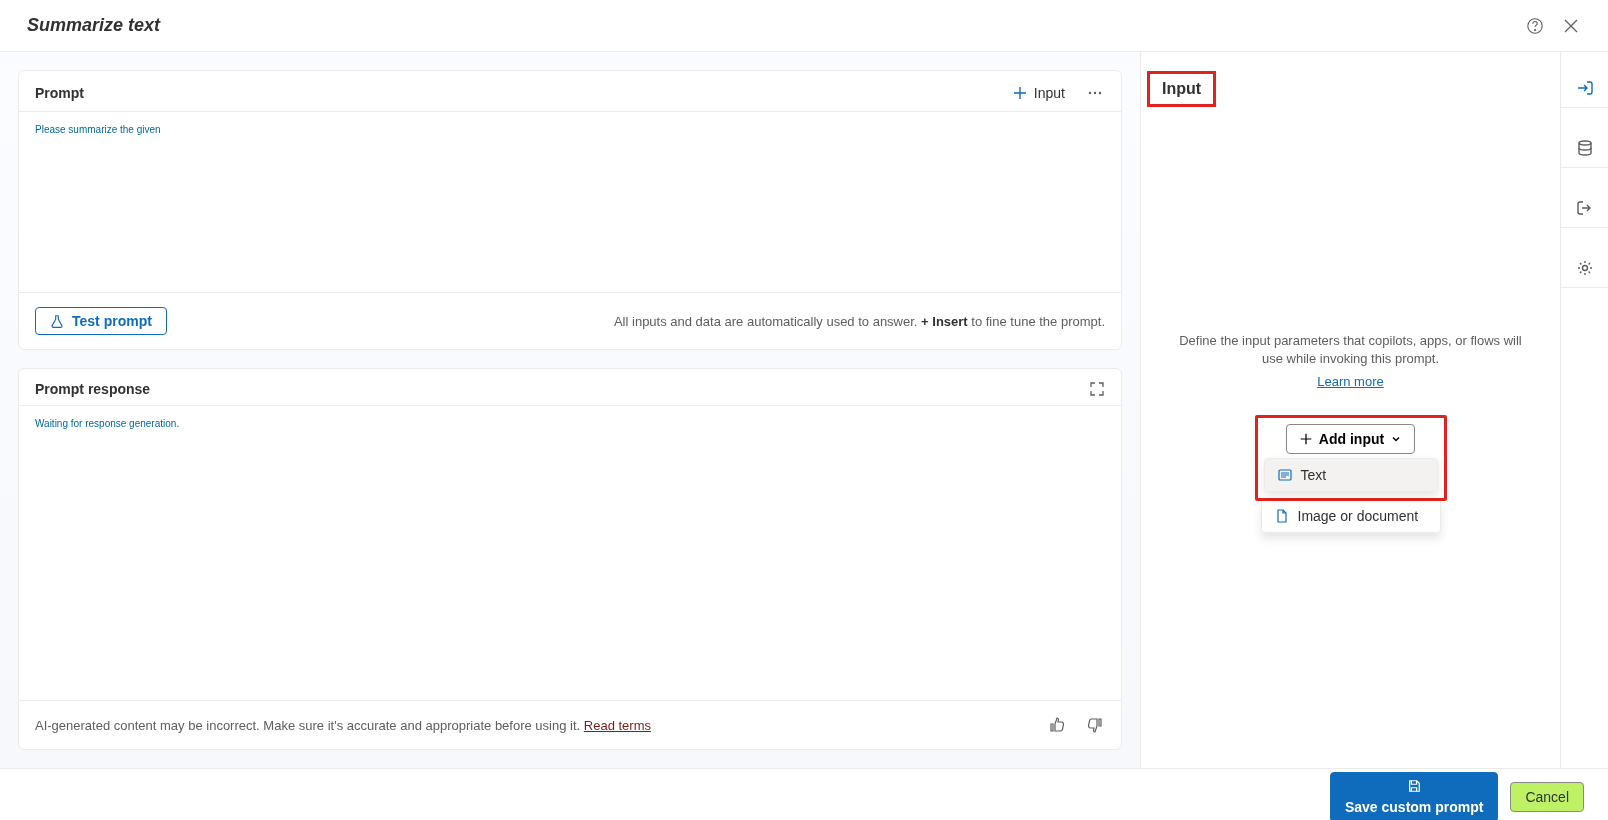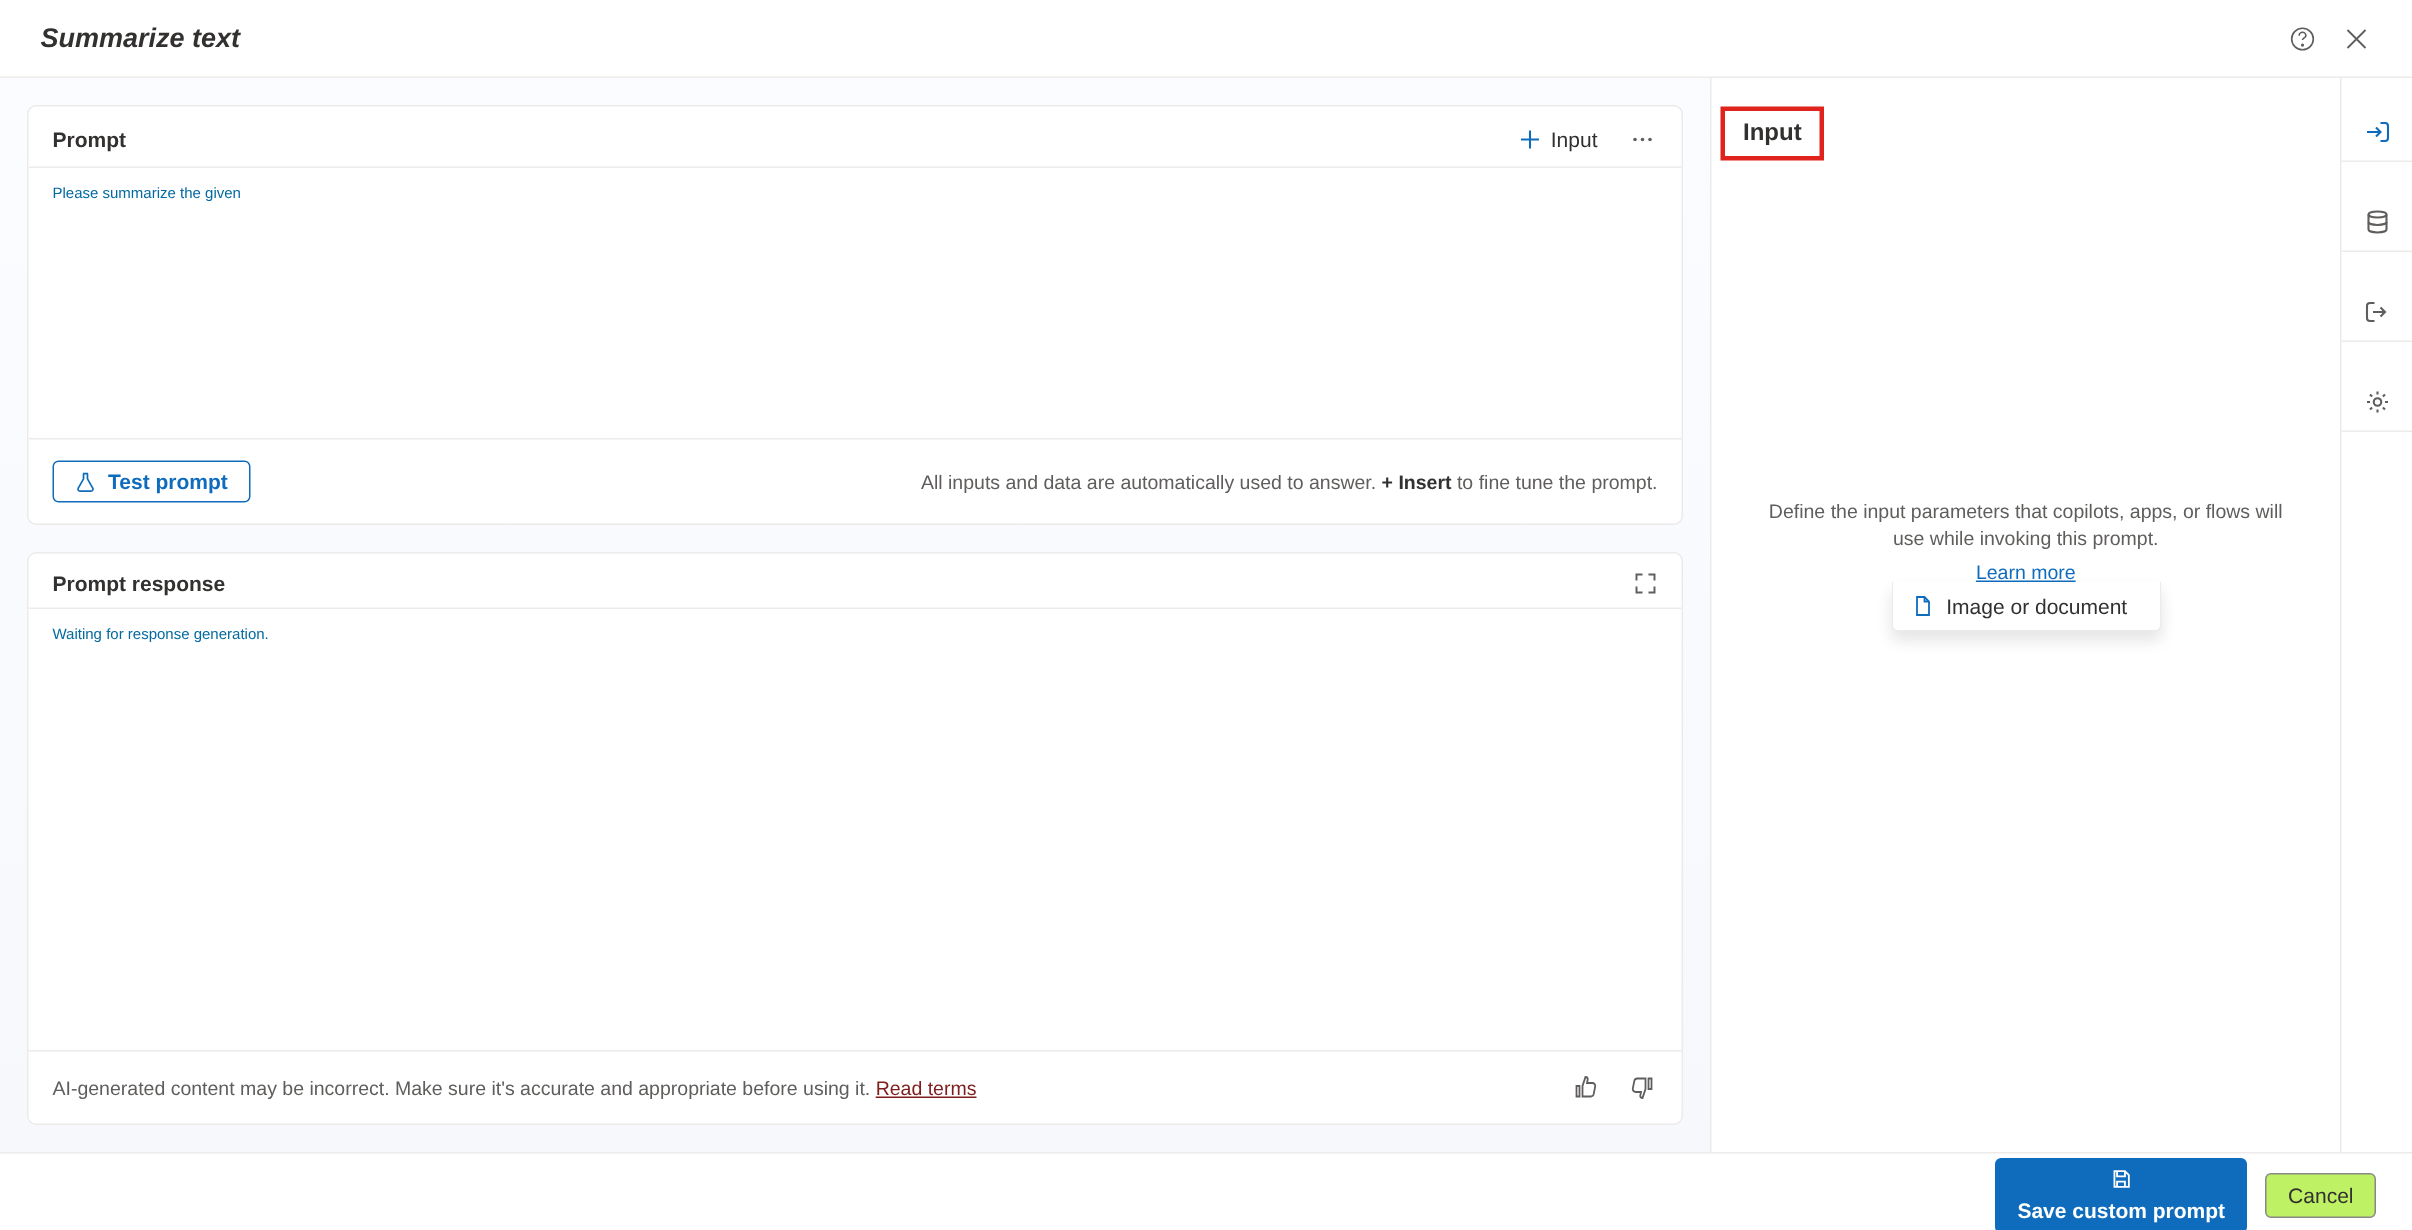"Add input" div.add-input-wrap { html: none -> <div> <div> <button> <span> <svg> <path></path> </svg> </span> <span>Add input</span> <span> <svg> <path></path> </svg> </span> </button> <div> <div> <span> <svg> <rect></rect> <path></path> </svg> </span> <span>Text</span> </div> </div> </div> </div> }
